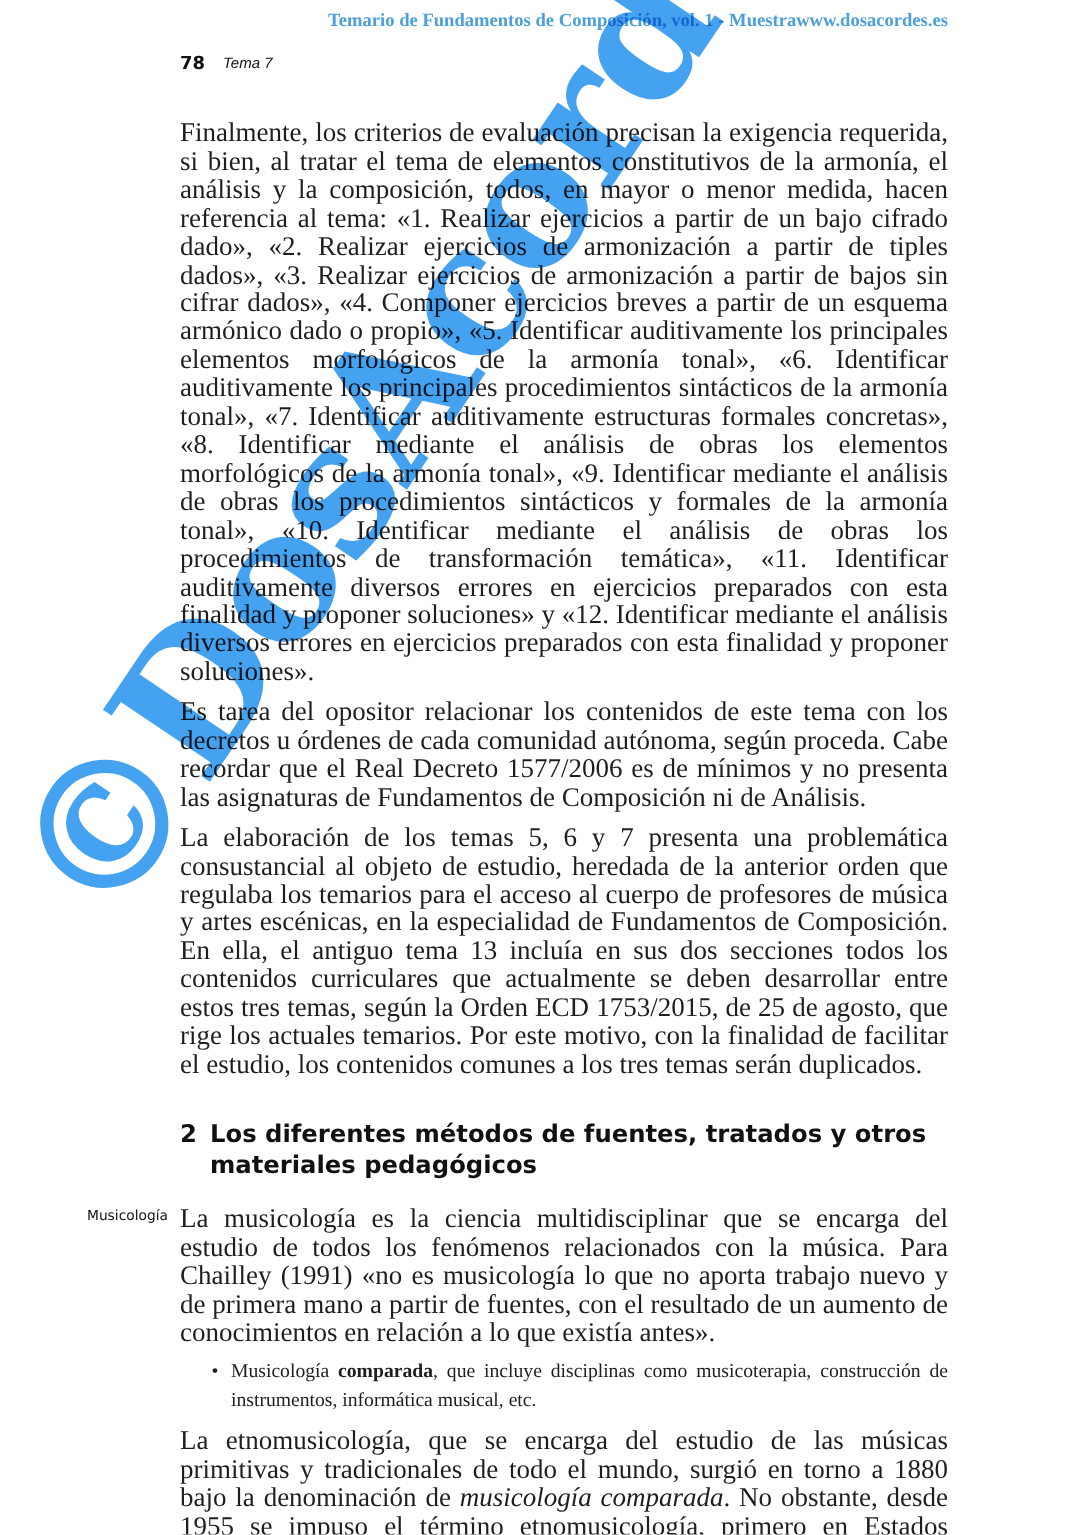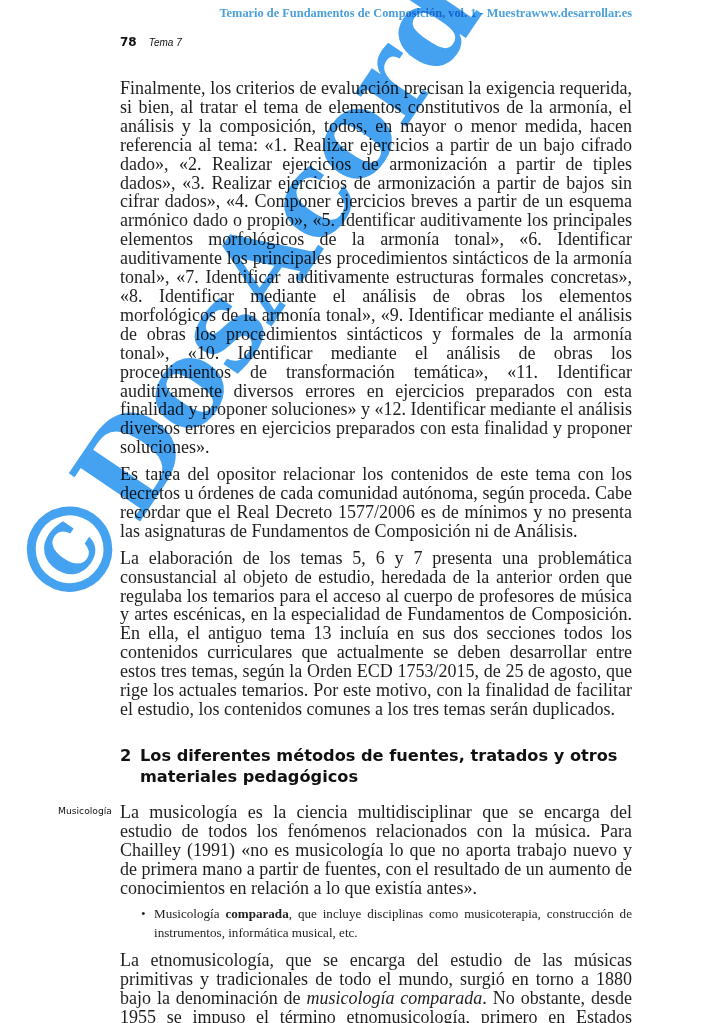"www.desarrollar.es" span { text: www.desarrollar.es -> www.dosacordes.es }
